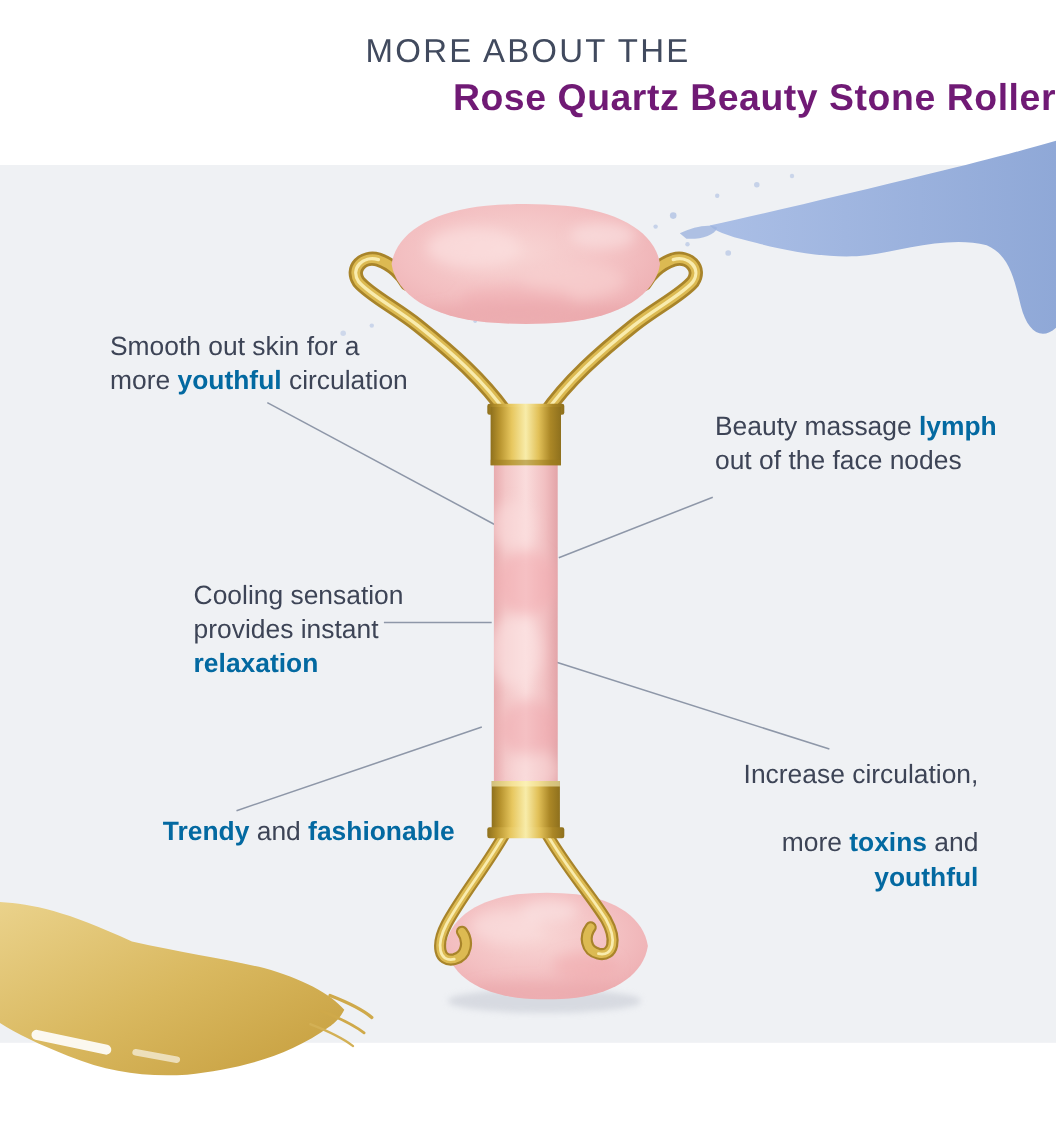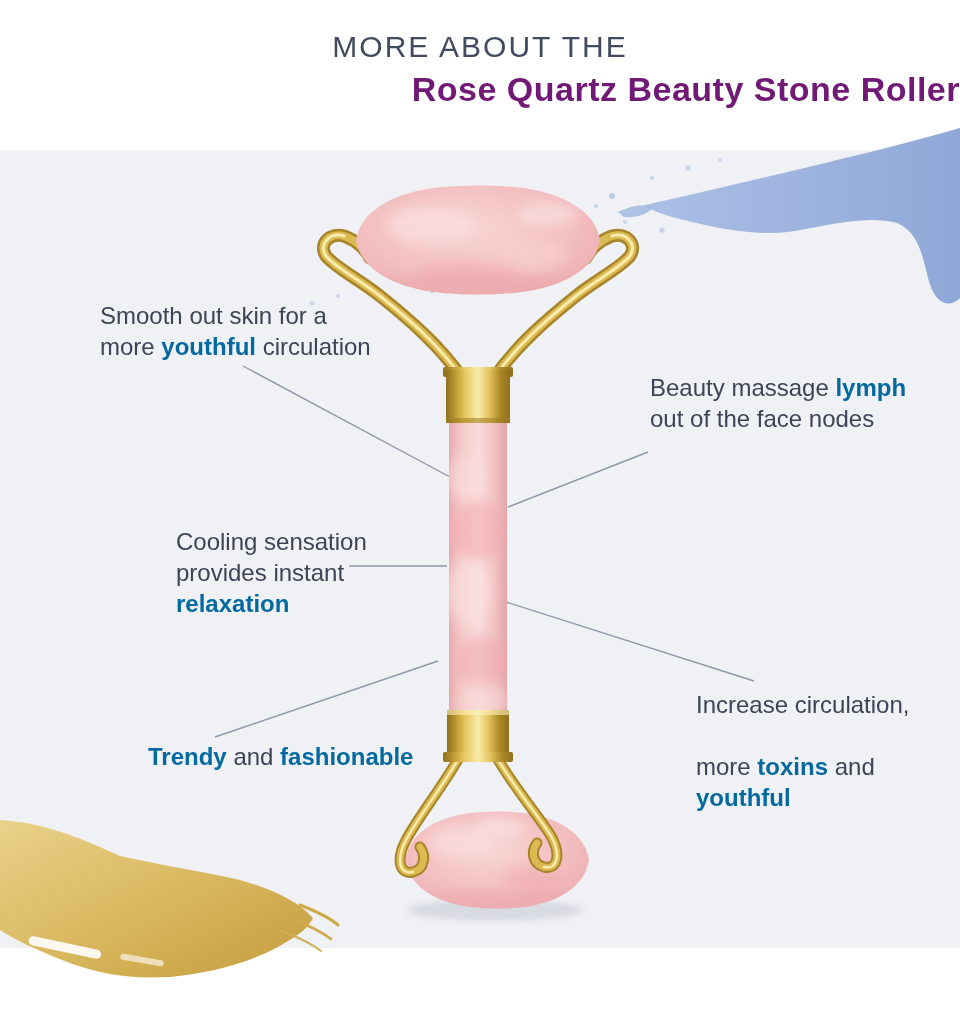"Increase circulation," .c-circ { left: 648px -> 628px; text-align: none -> right }
